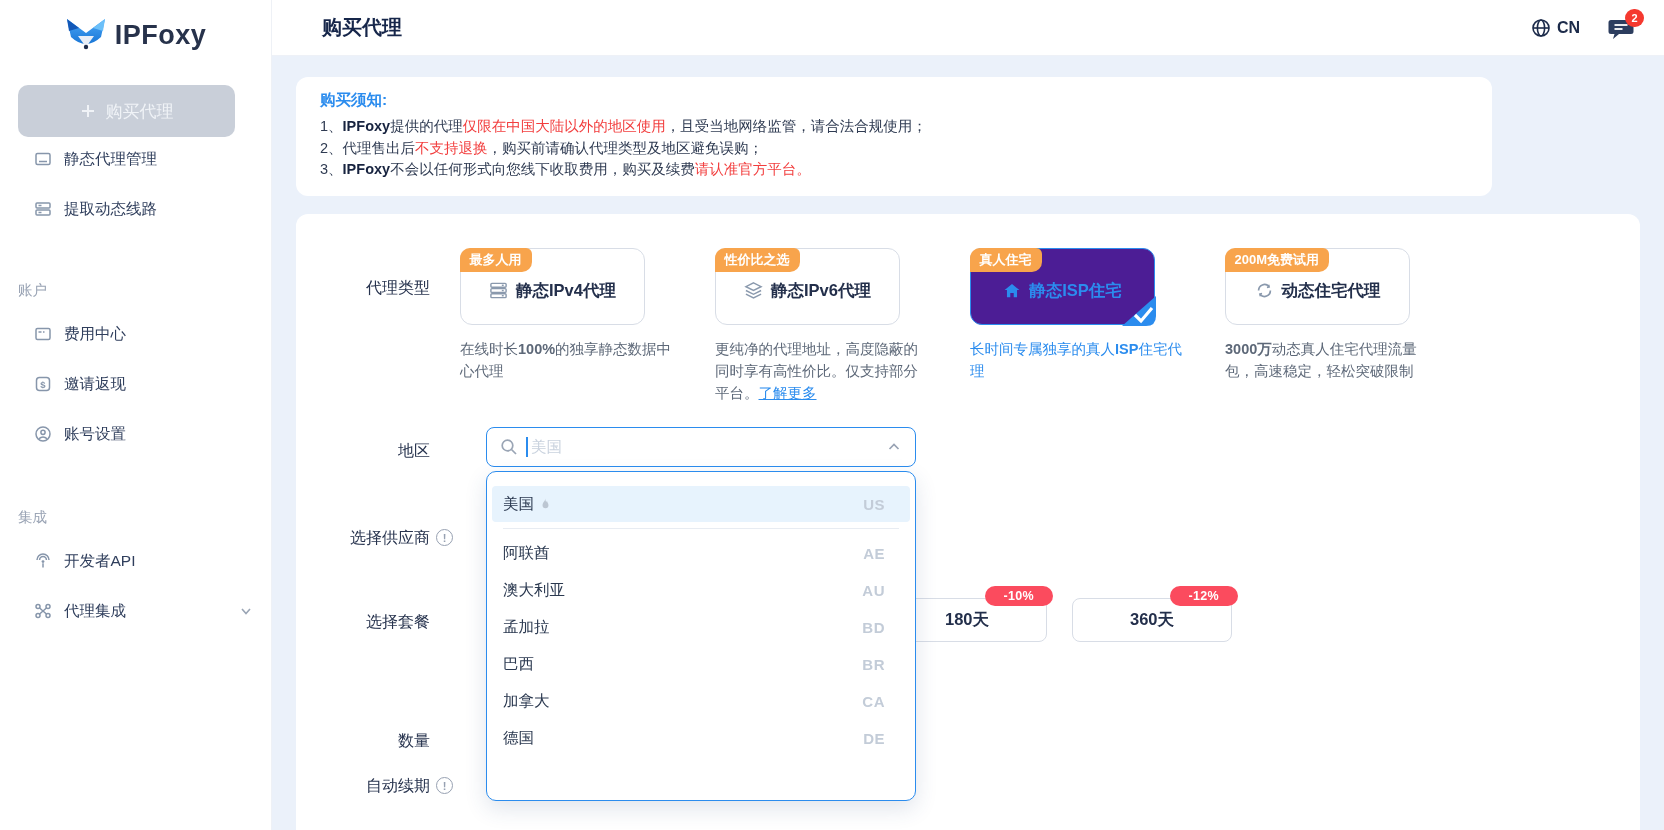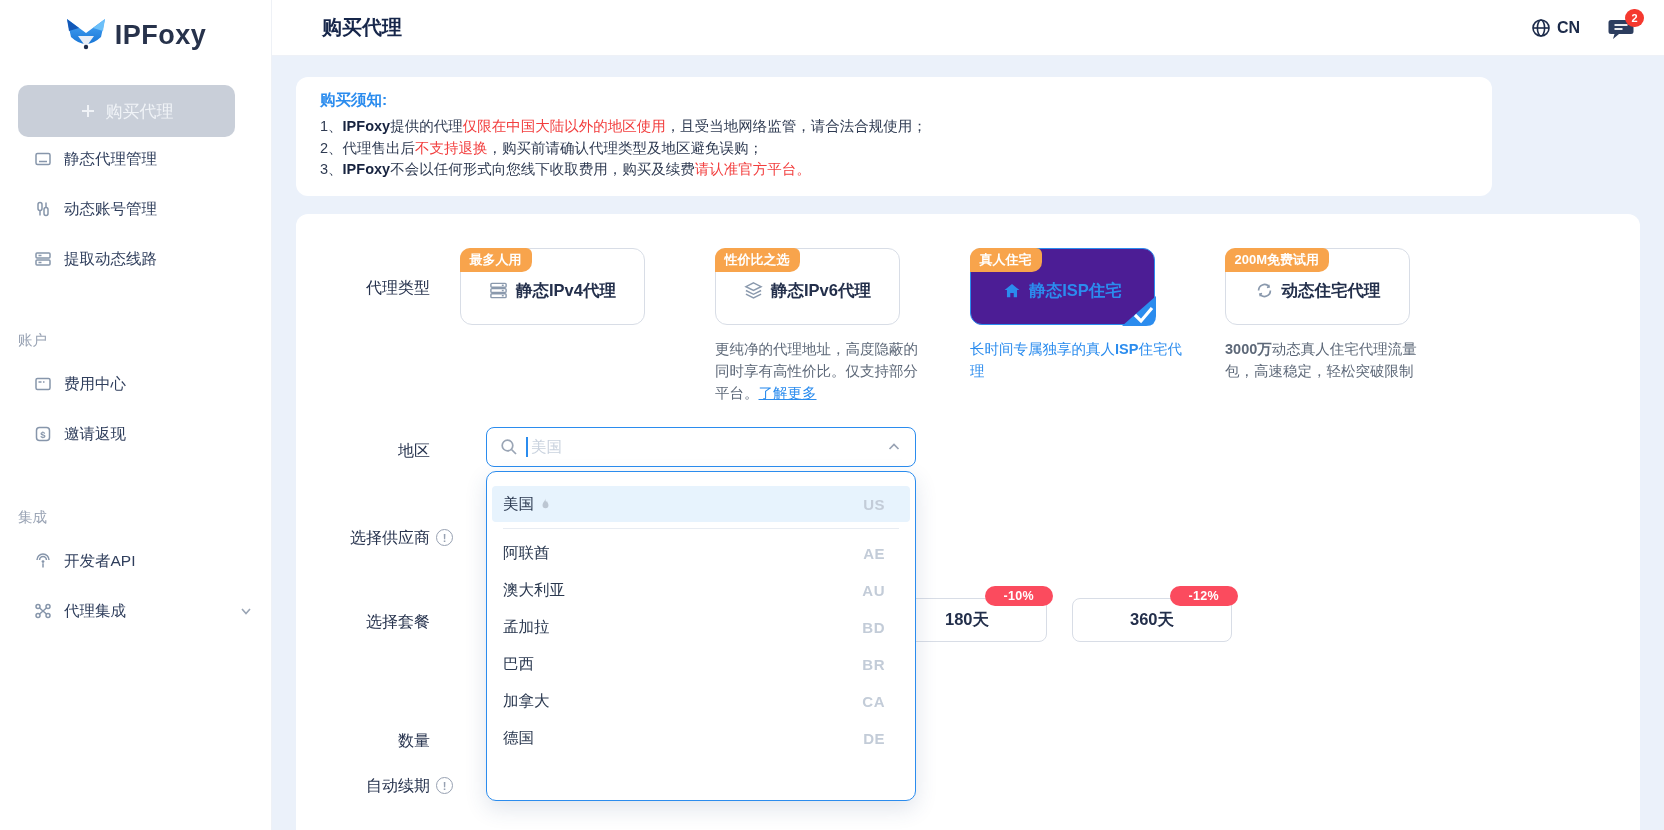"动态账号管理" div.nav-item { html: <div> <span> <svg> <rect></rect> <line></line> <rect></rect> <line></line> </svg> </span> <span>动态账号管理</span> </div> -> none }
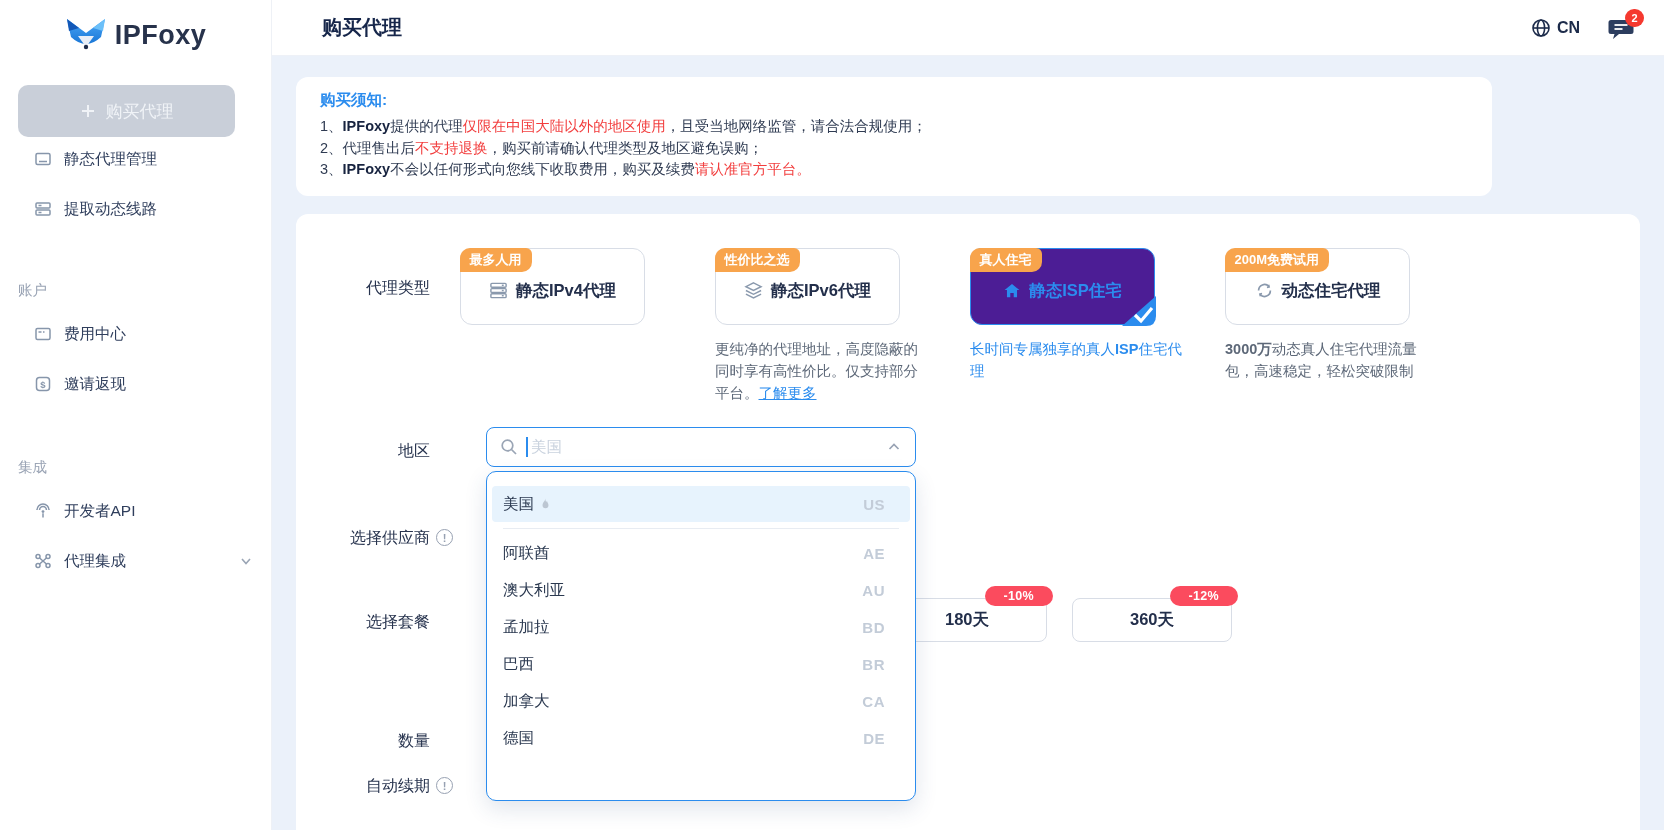"在线时长100%的独享静态数据中心代理" div.tdesc { html: none -> <div><span>在线时长</span><b>100%</b><span>的独享静态数据中心代理</span></div> }
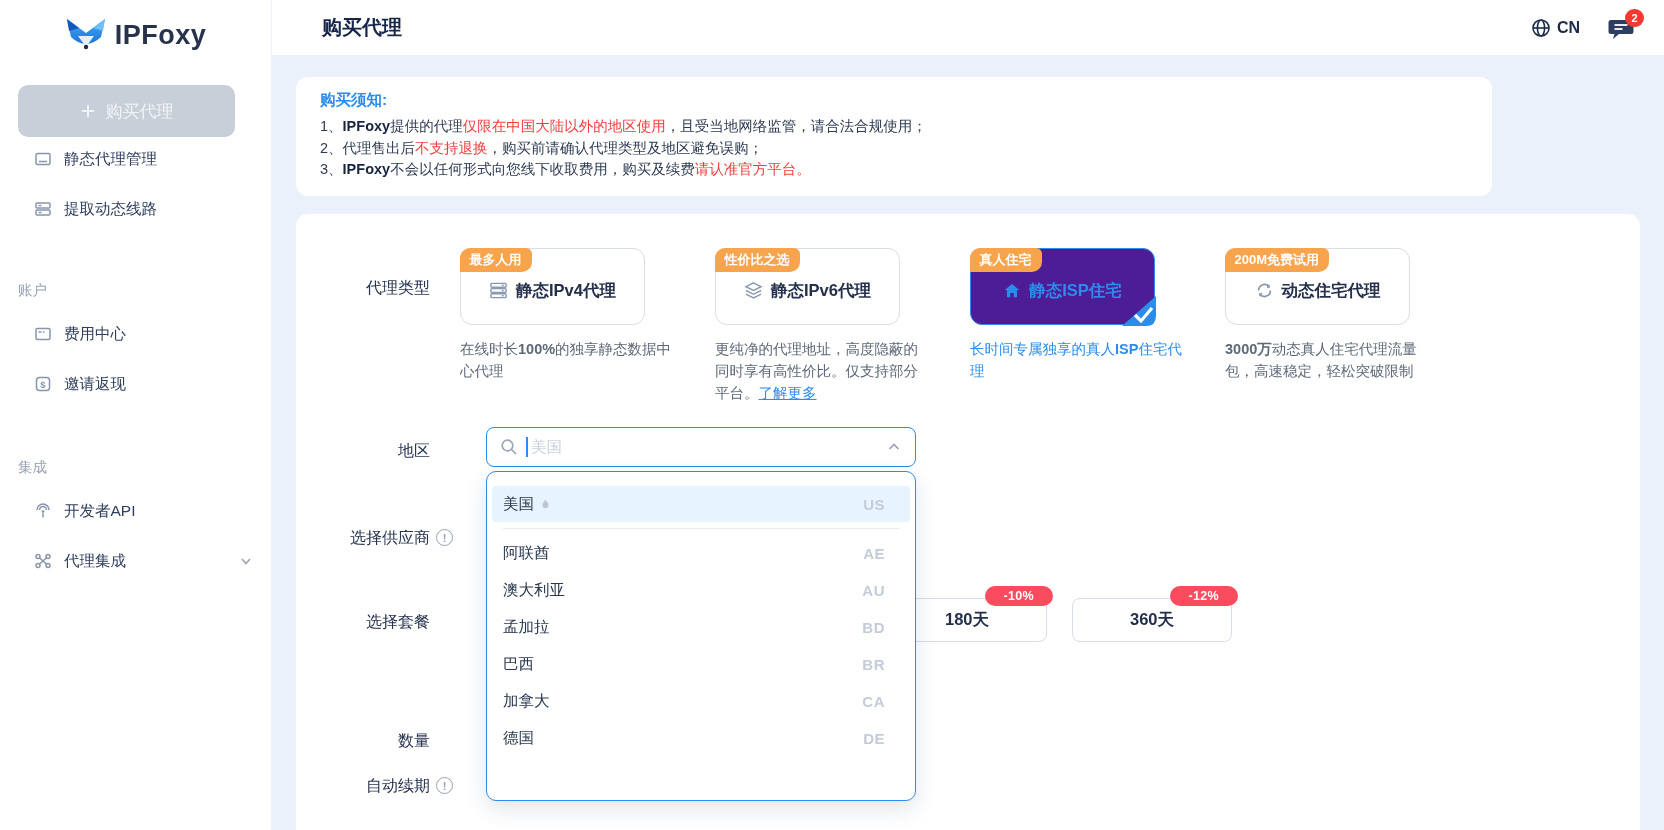"账号设置" div.nav-item { html: none -> <div> <span> <svg> <circle></circle> <circle></circle> <path></path> </svg> </span> <span>账号设置</span> </div> }
